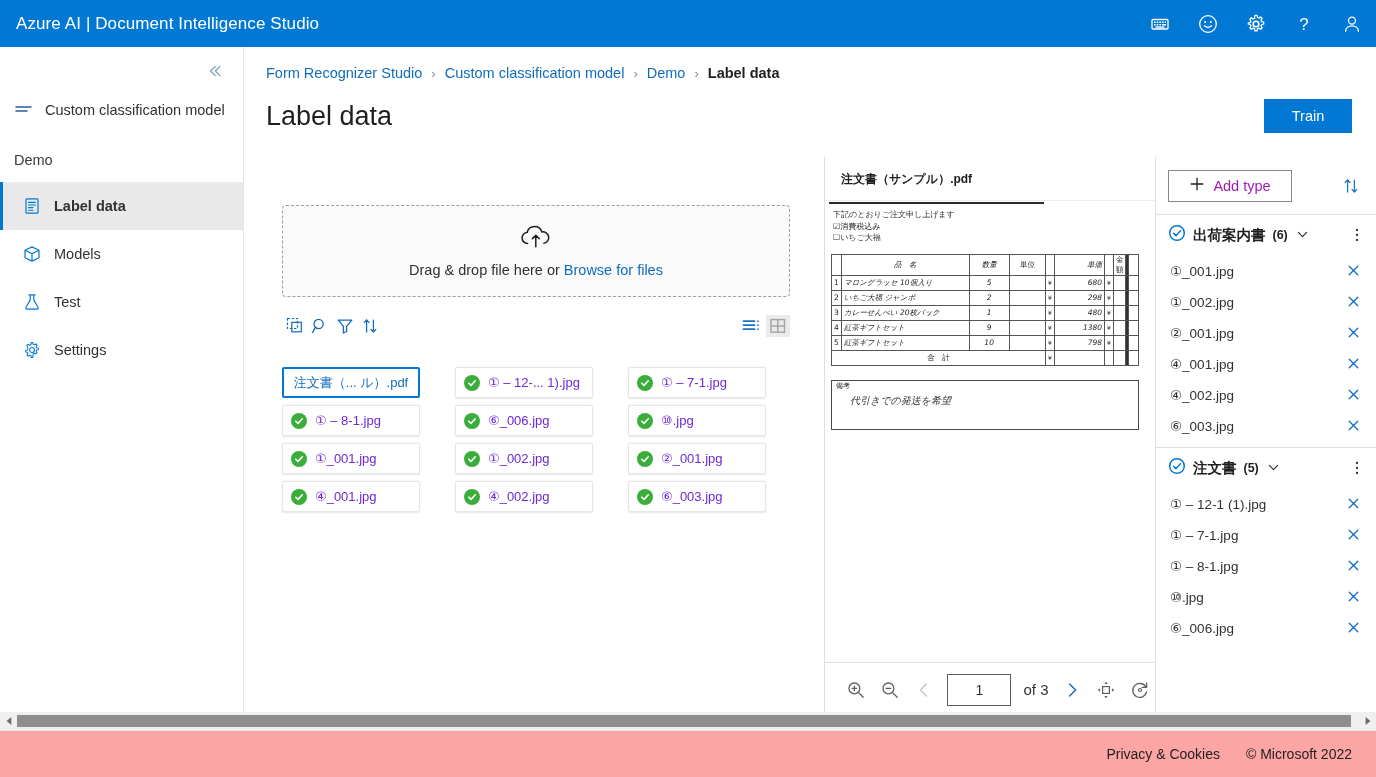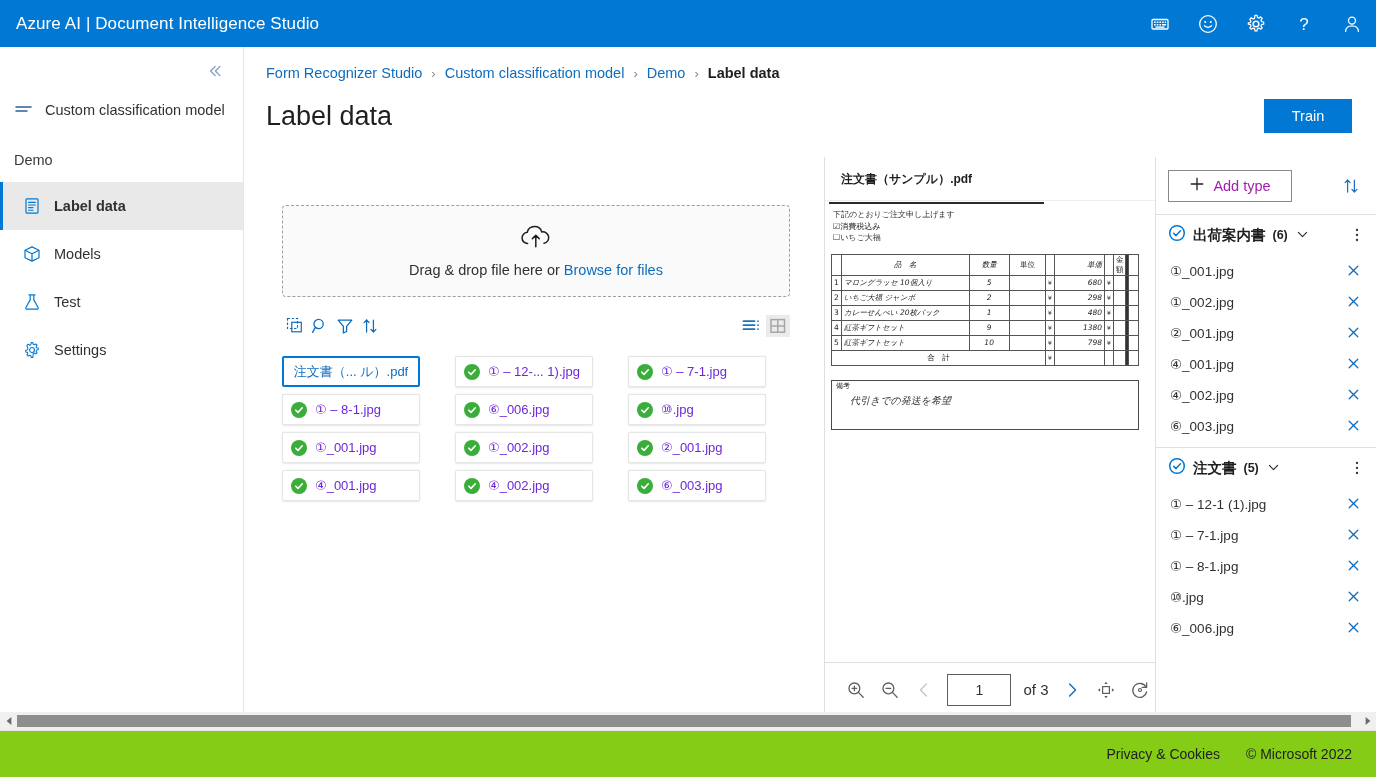"注文書（... ル）.pdf" .file-grid { margin-top: 12px -> 23px }
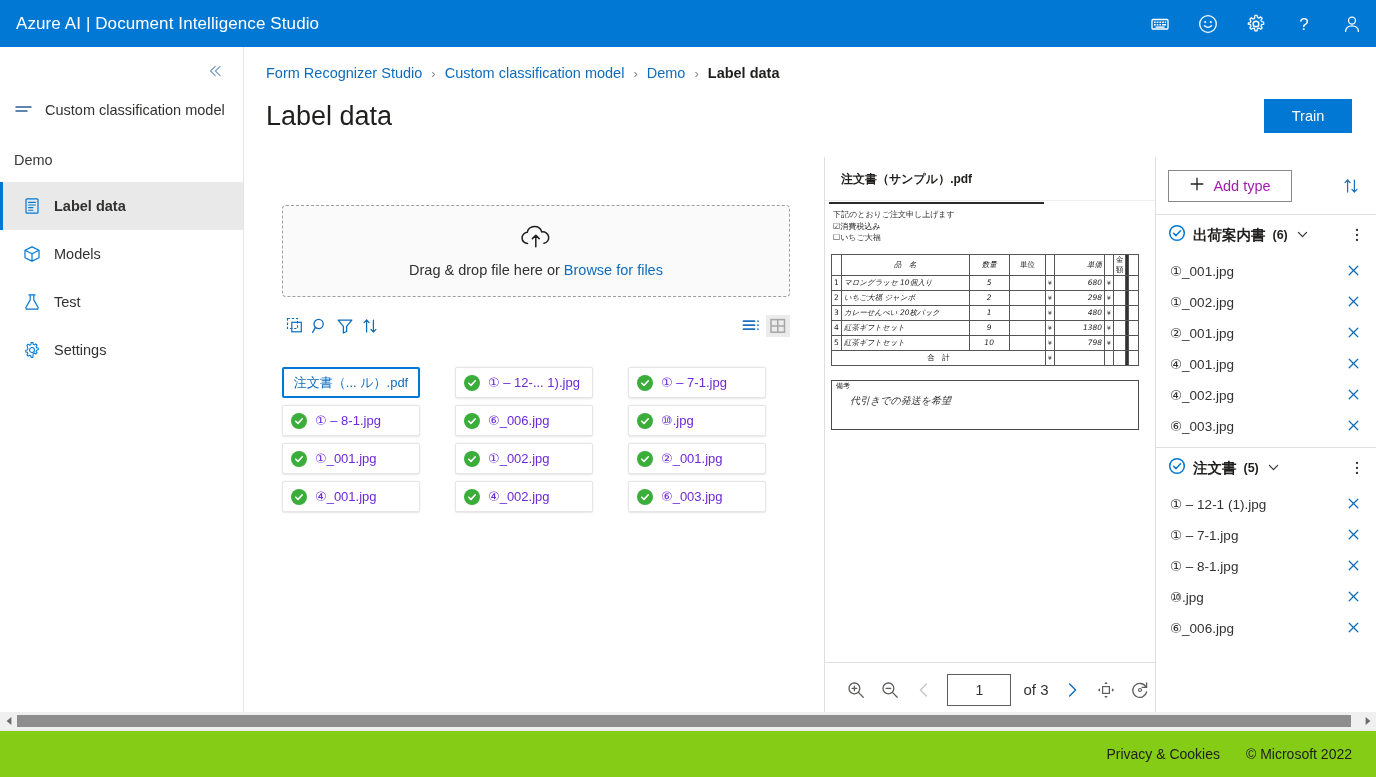"Privacy & Cookies" .footer { background: #84cc16 -> #fca5a5 }
